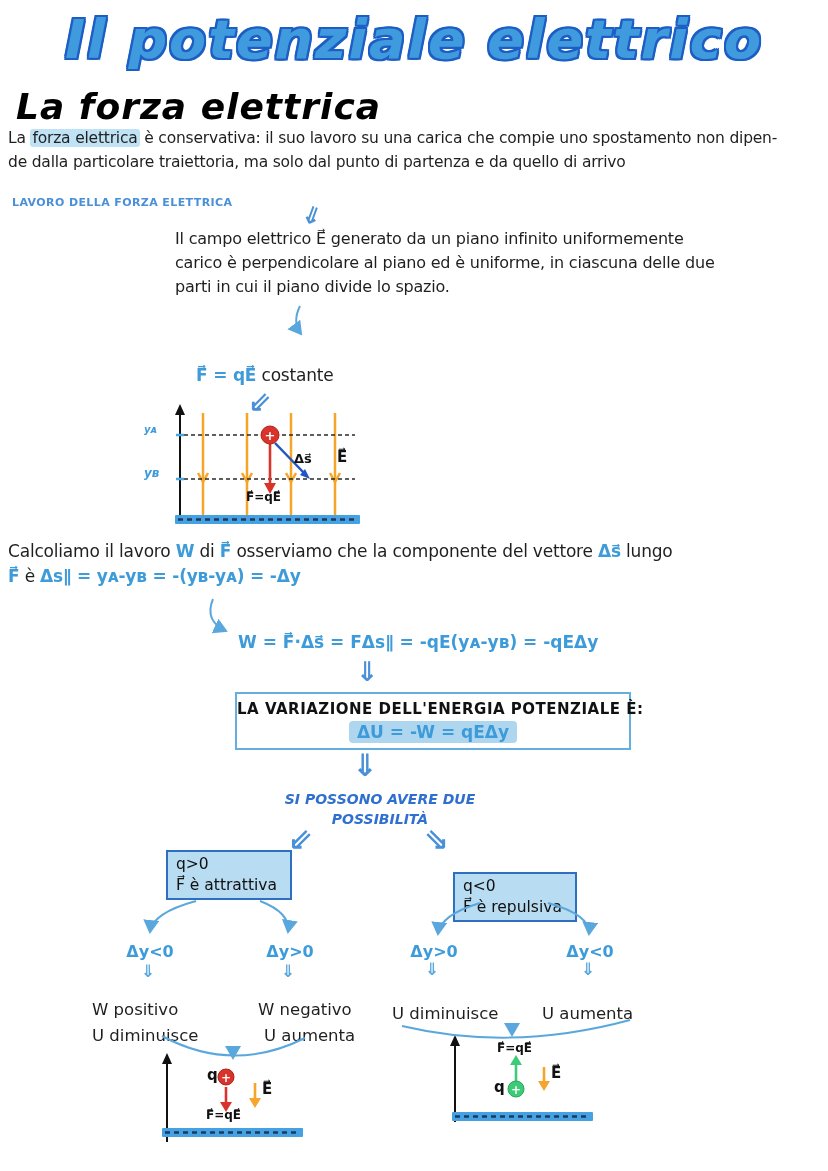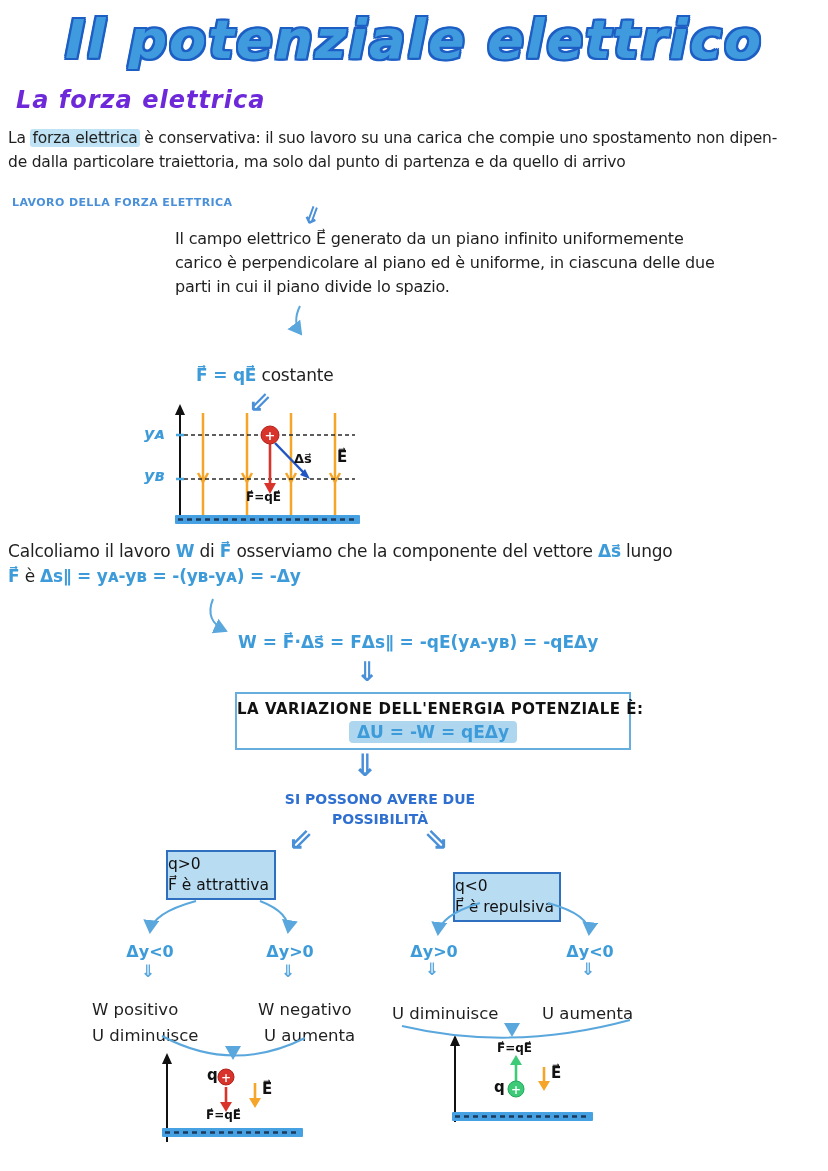"La forza elettrica" .heading { color: #6d28d9 -> #000000; font-size: 24px -> 36px }
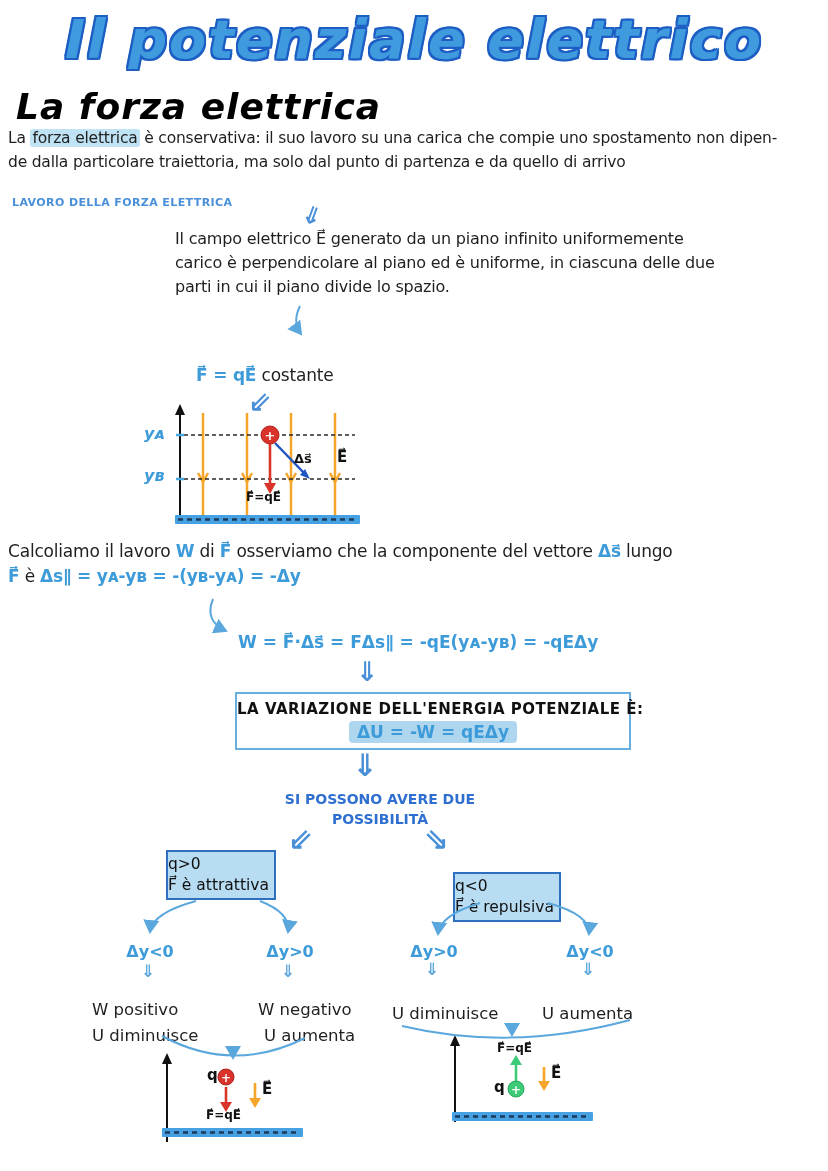"yᴀ" div.abs { font-size: 16px -> 10px }
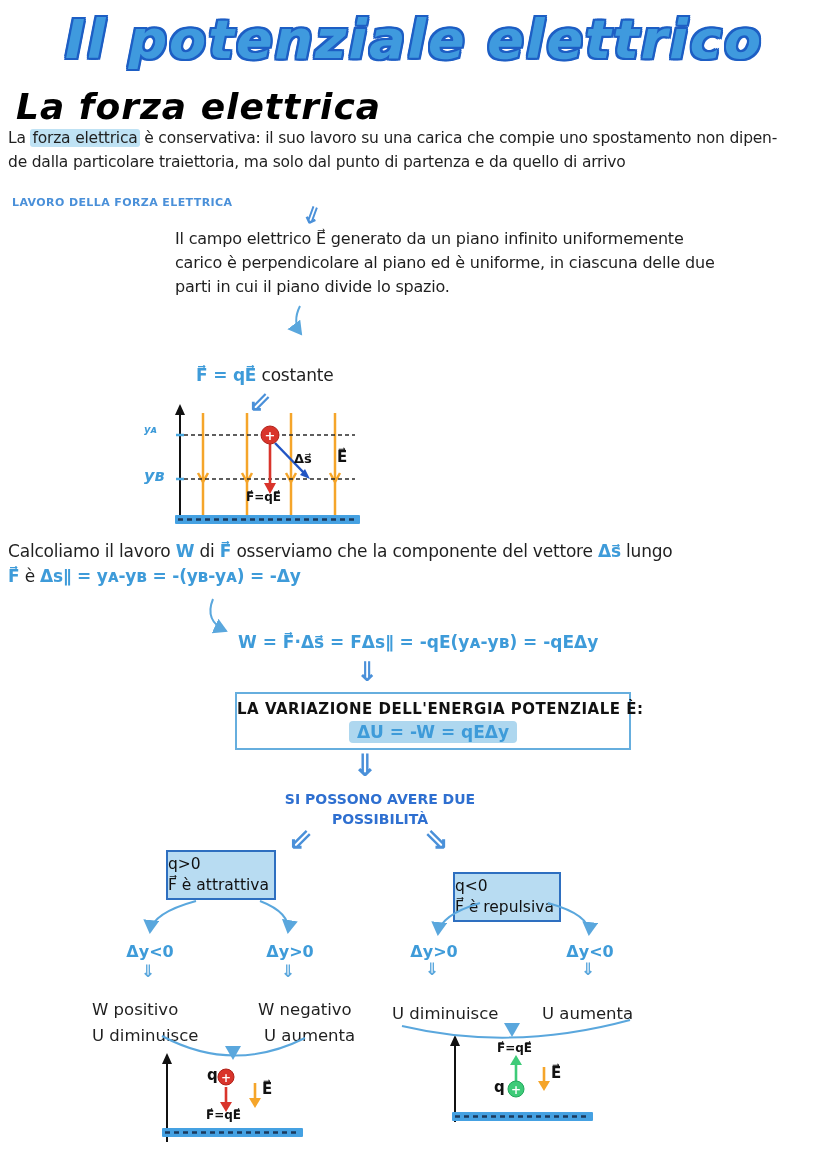"yʙ" div.abs { font-size: 16px -> 12px }
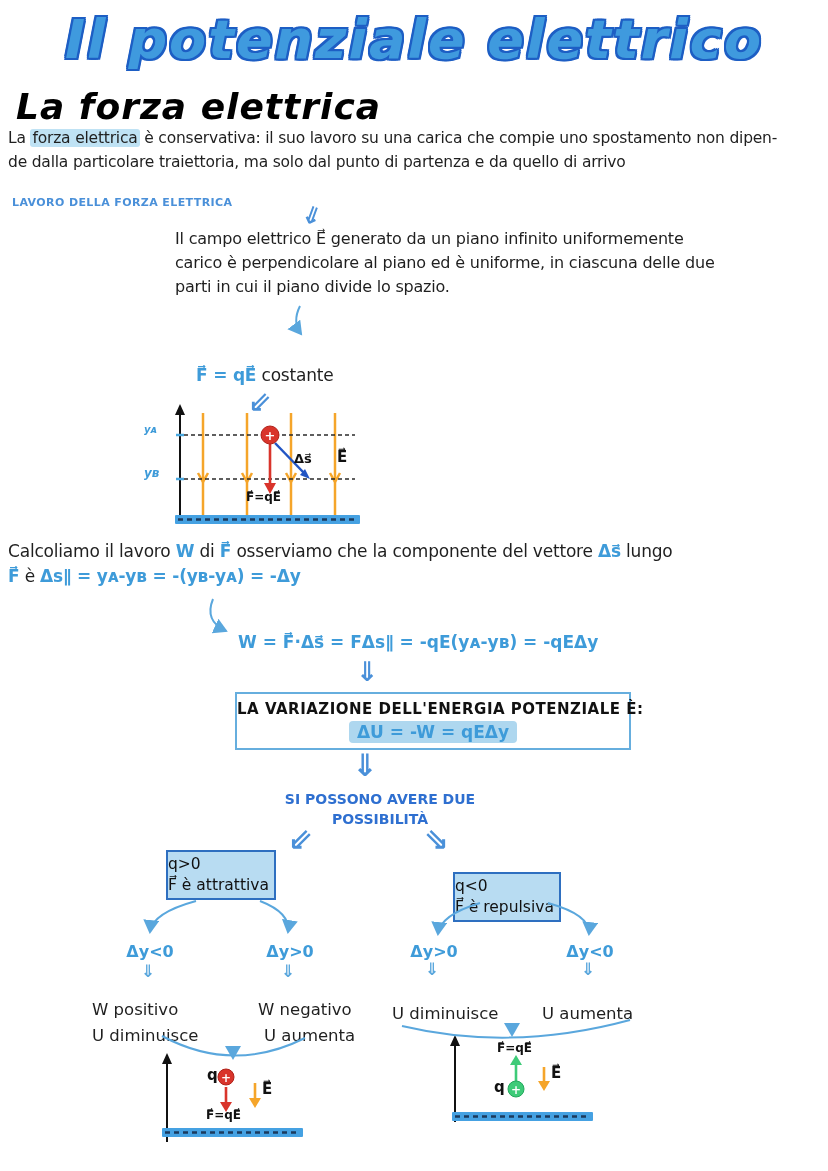"SI POSSONO AVERE DUE" .royal { font-style: none -> italic }
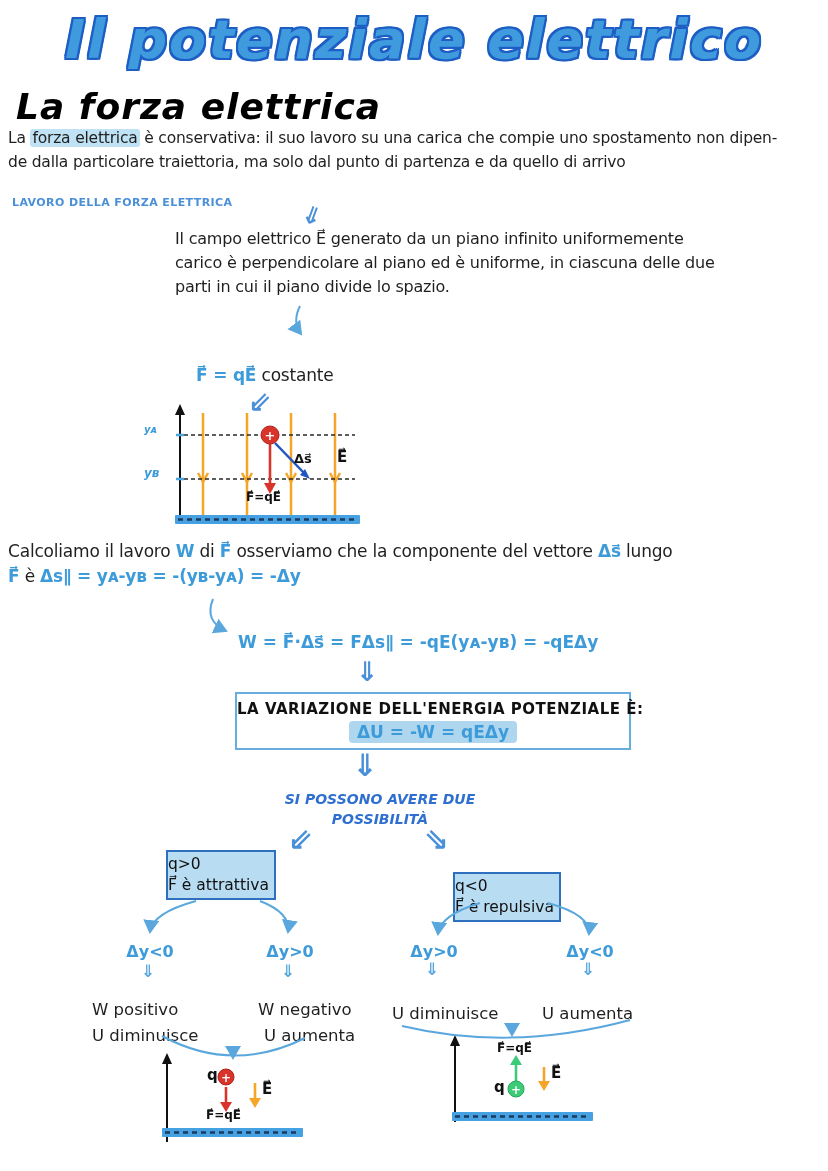"q>0" .casebox { padding: 2px 0 -> 2px 8px }
